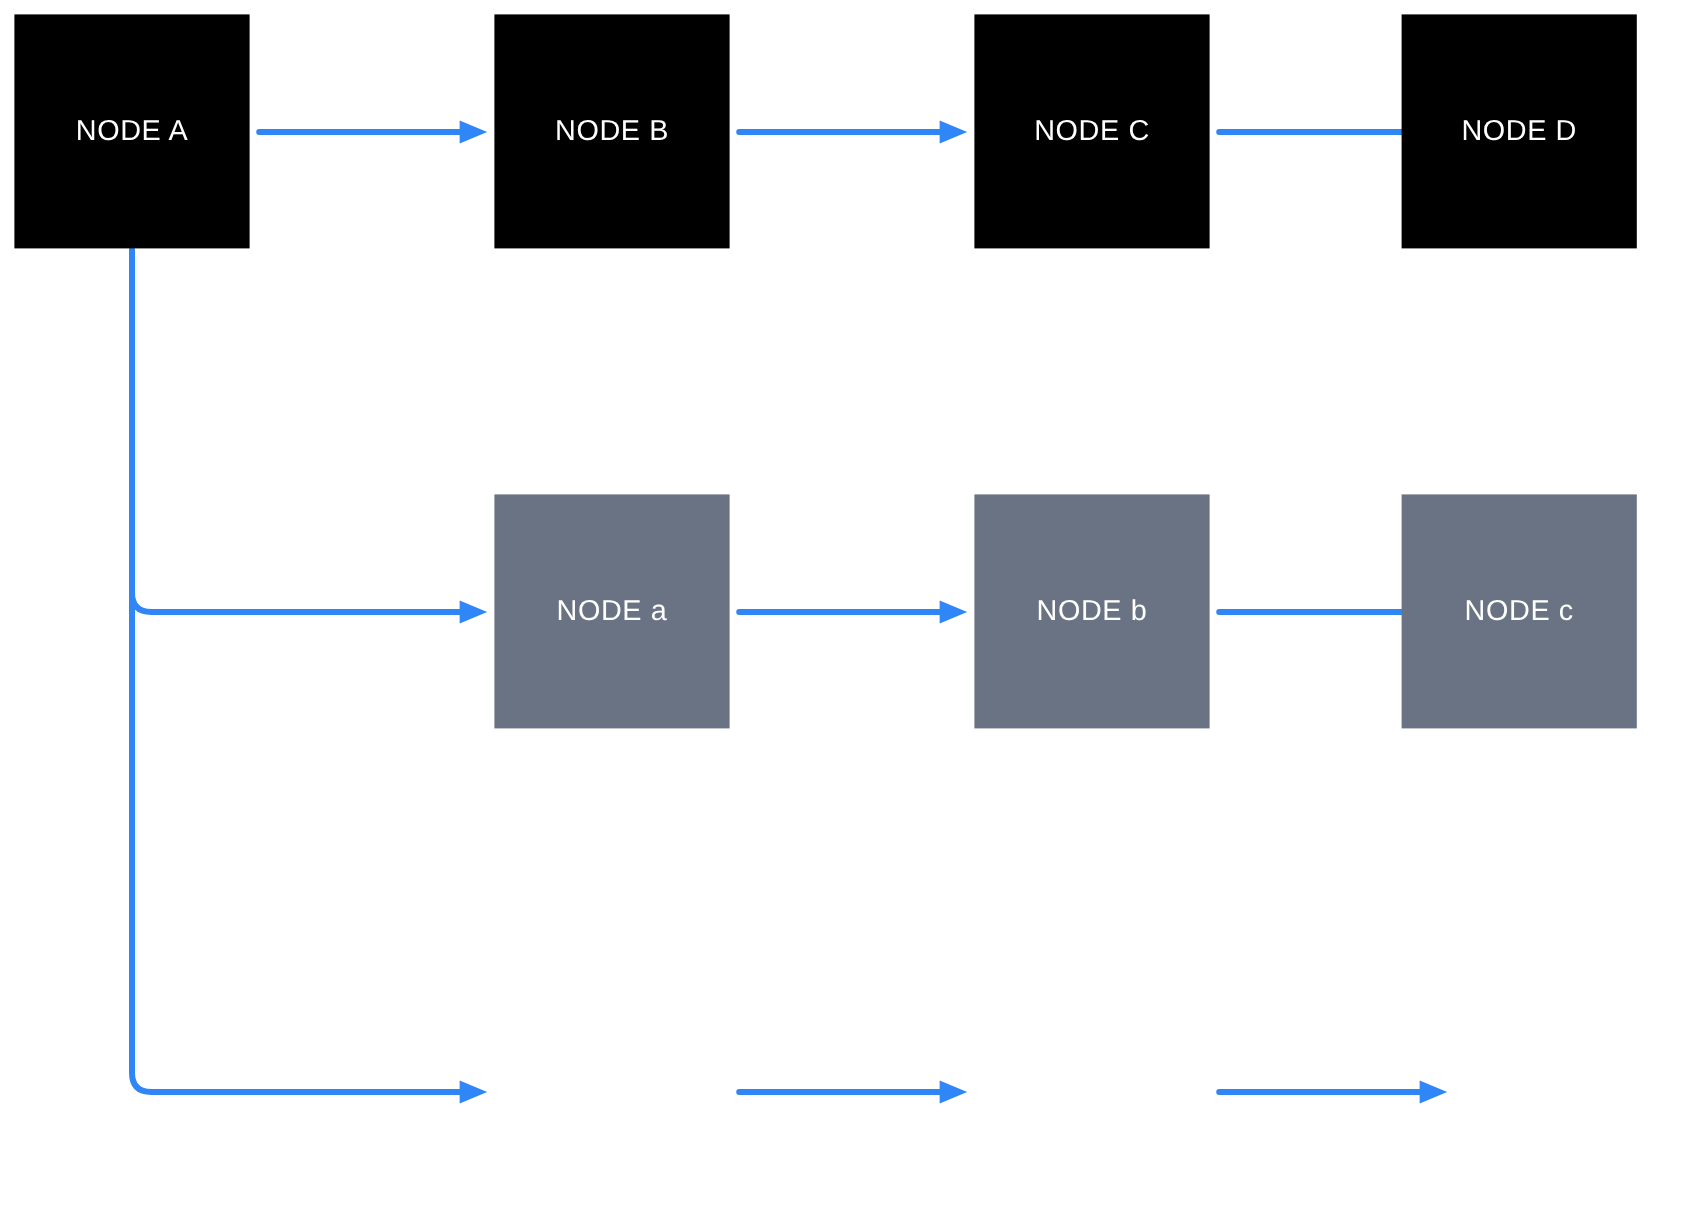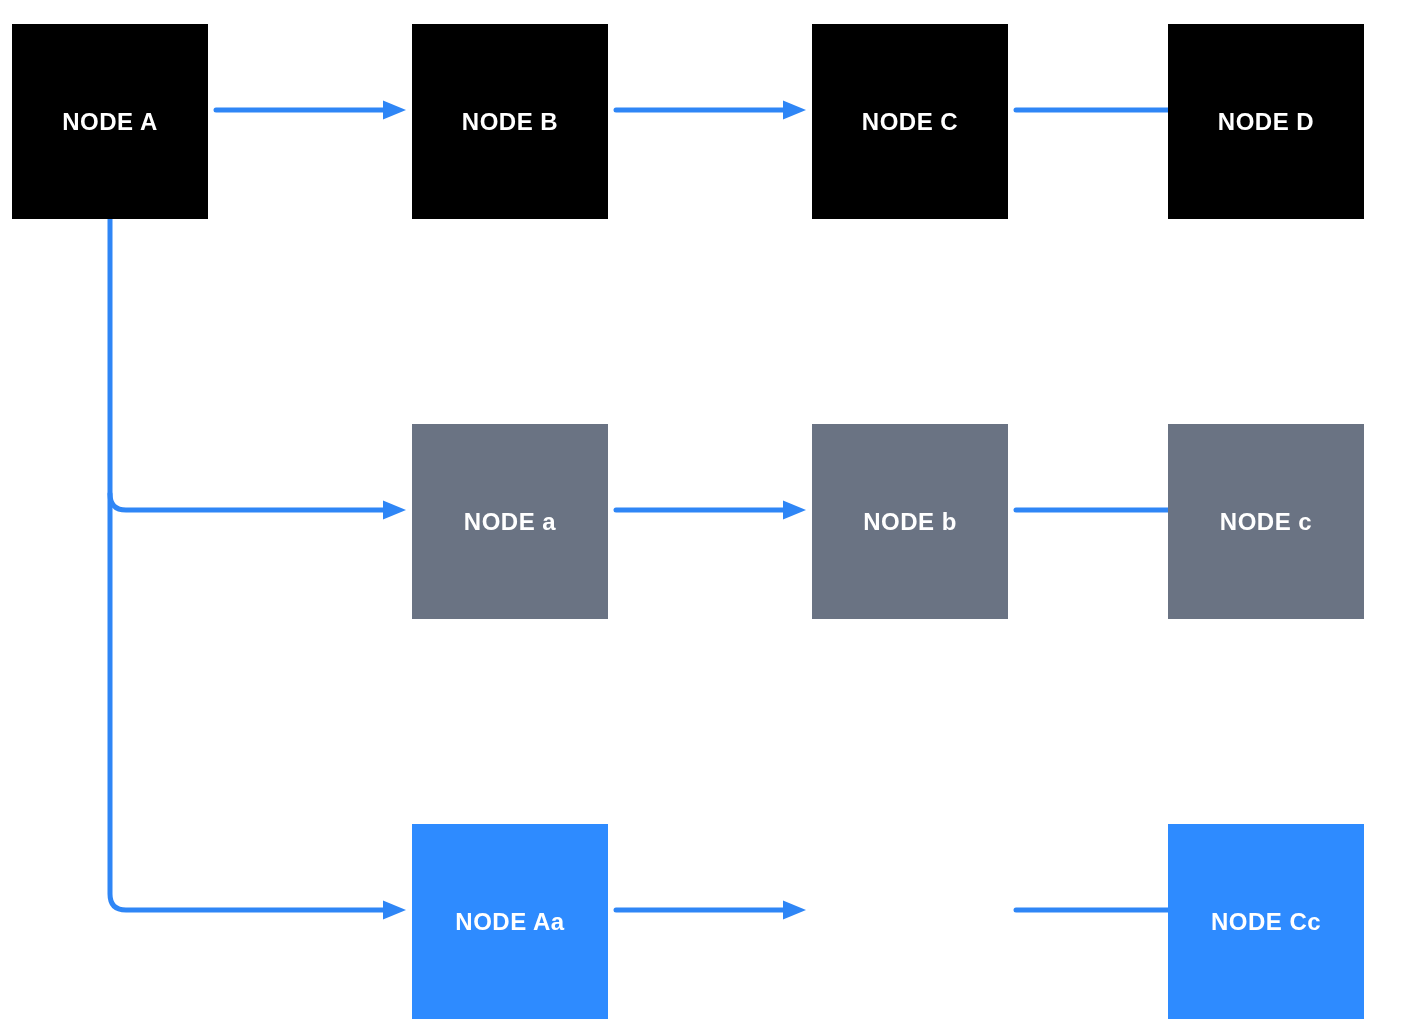"NODE A" .node { font-weight: 700 -> 400; margin-top: 12px -> none }
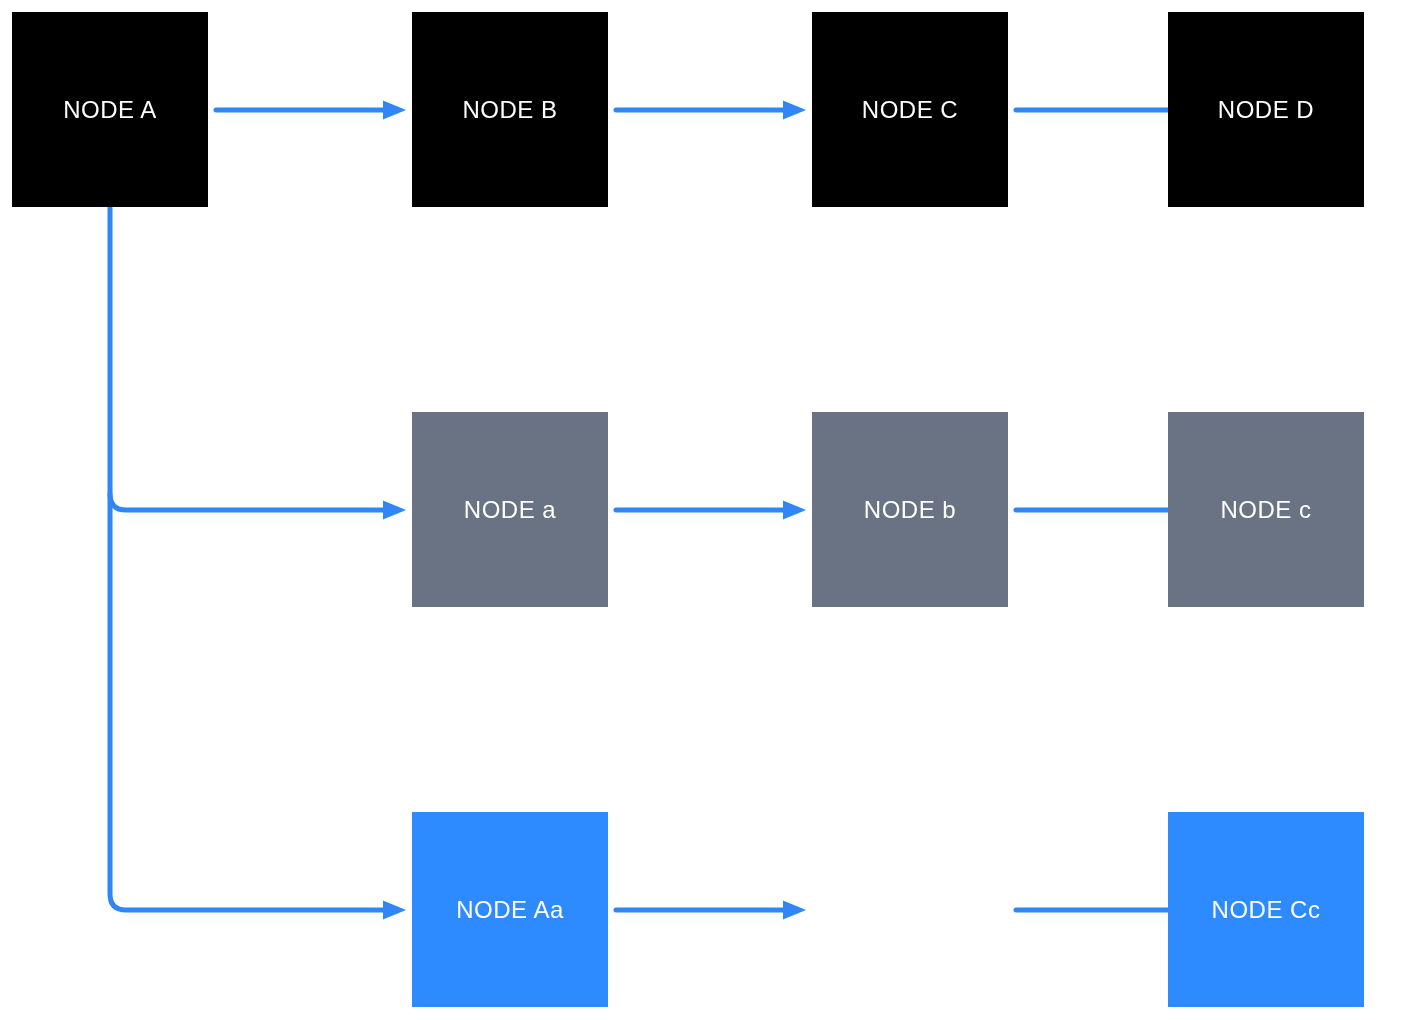"NODE Aa" div.node { html: <div>NODE Aa</div> -> none }
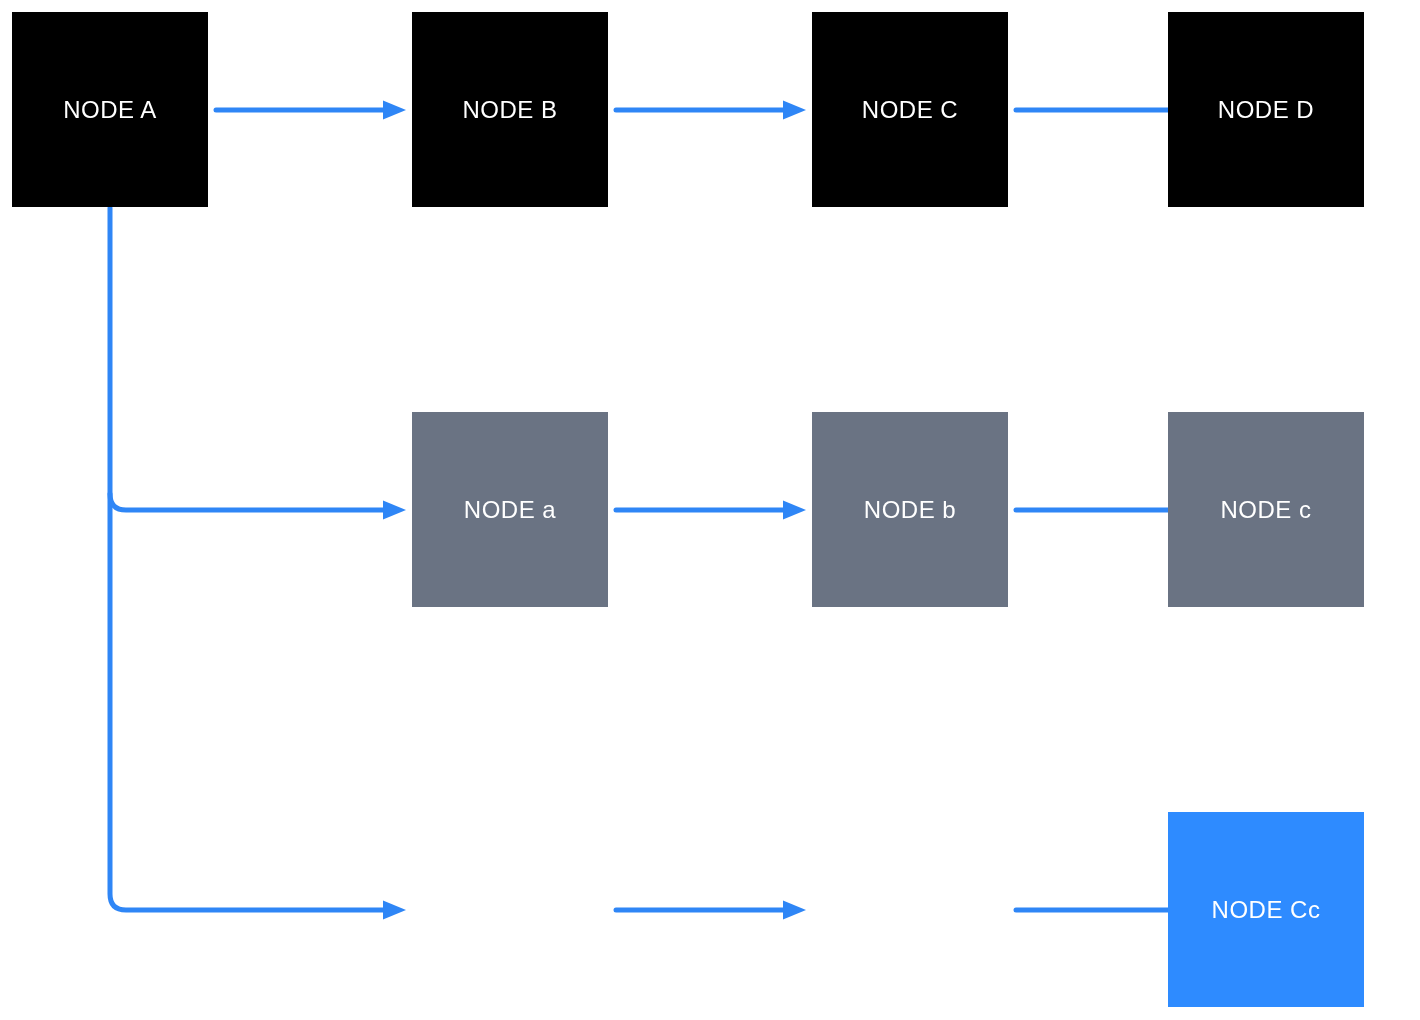"NODE Cc" div.node { html: <div>NODE Cc</div> -> none }
